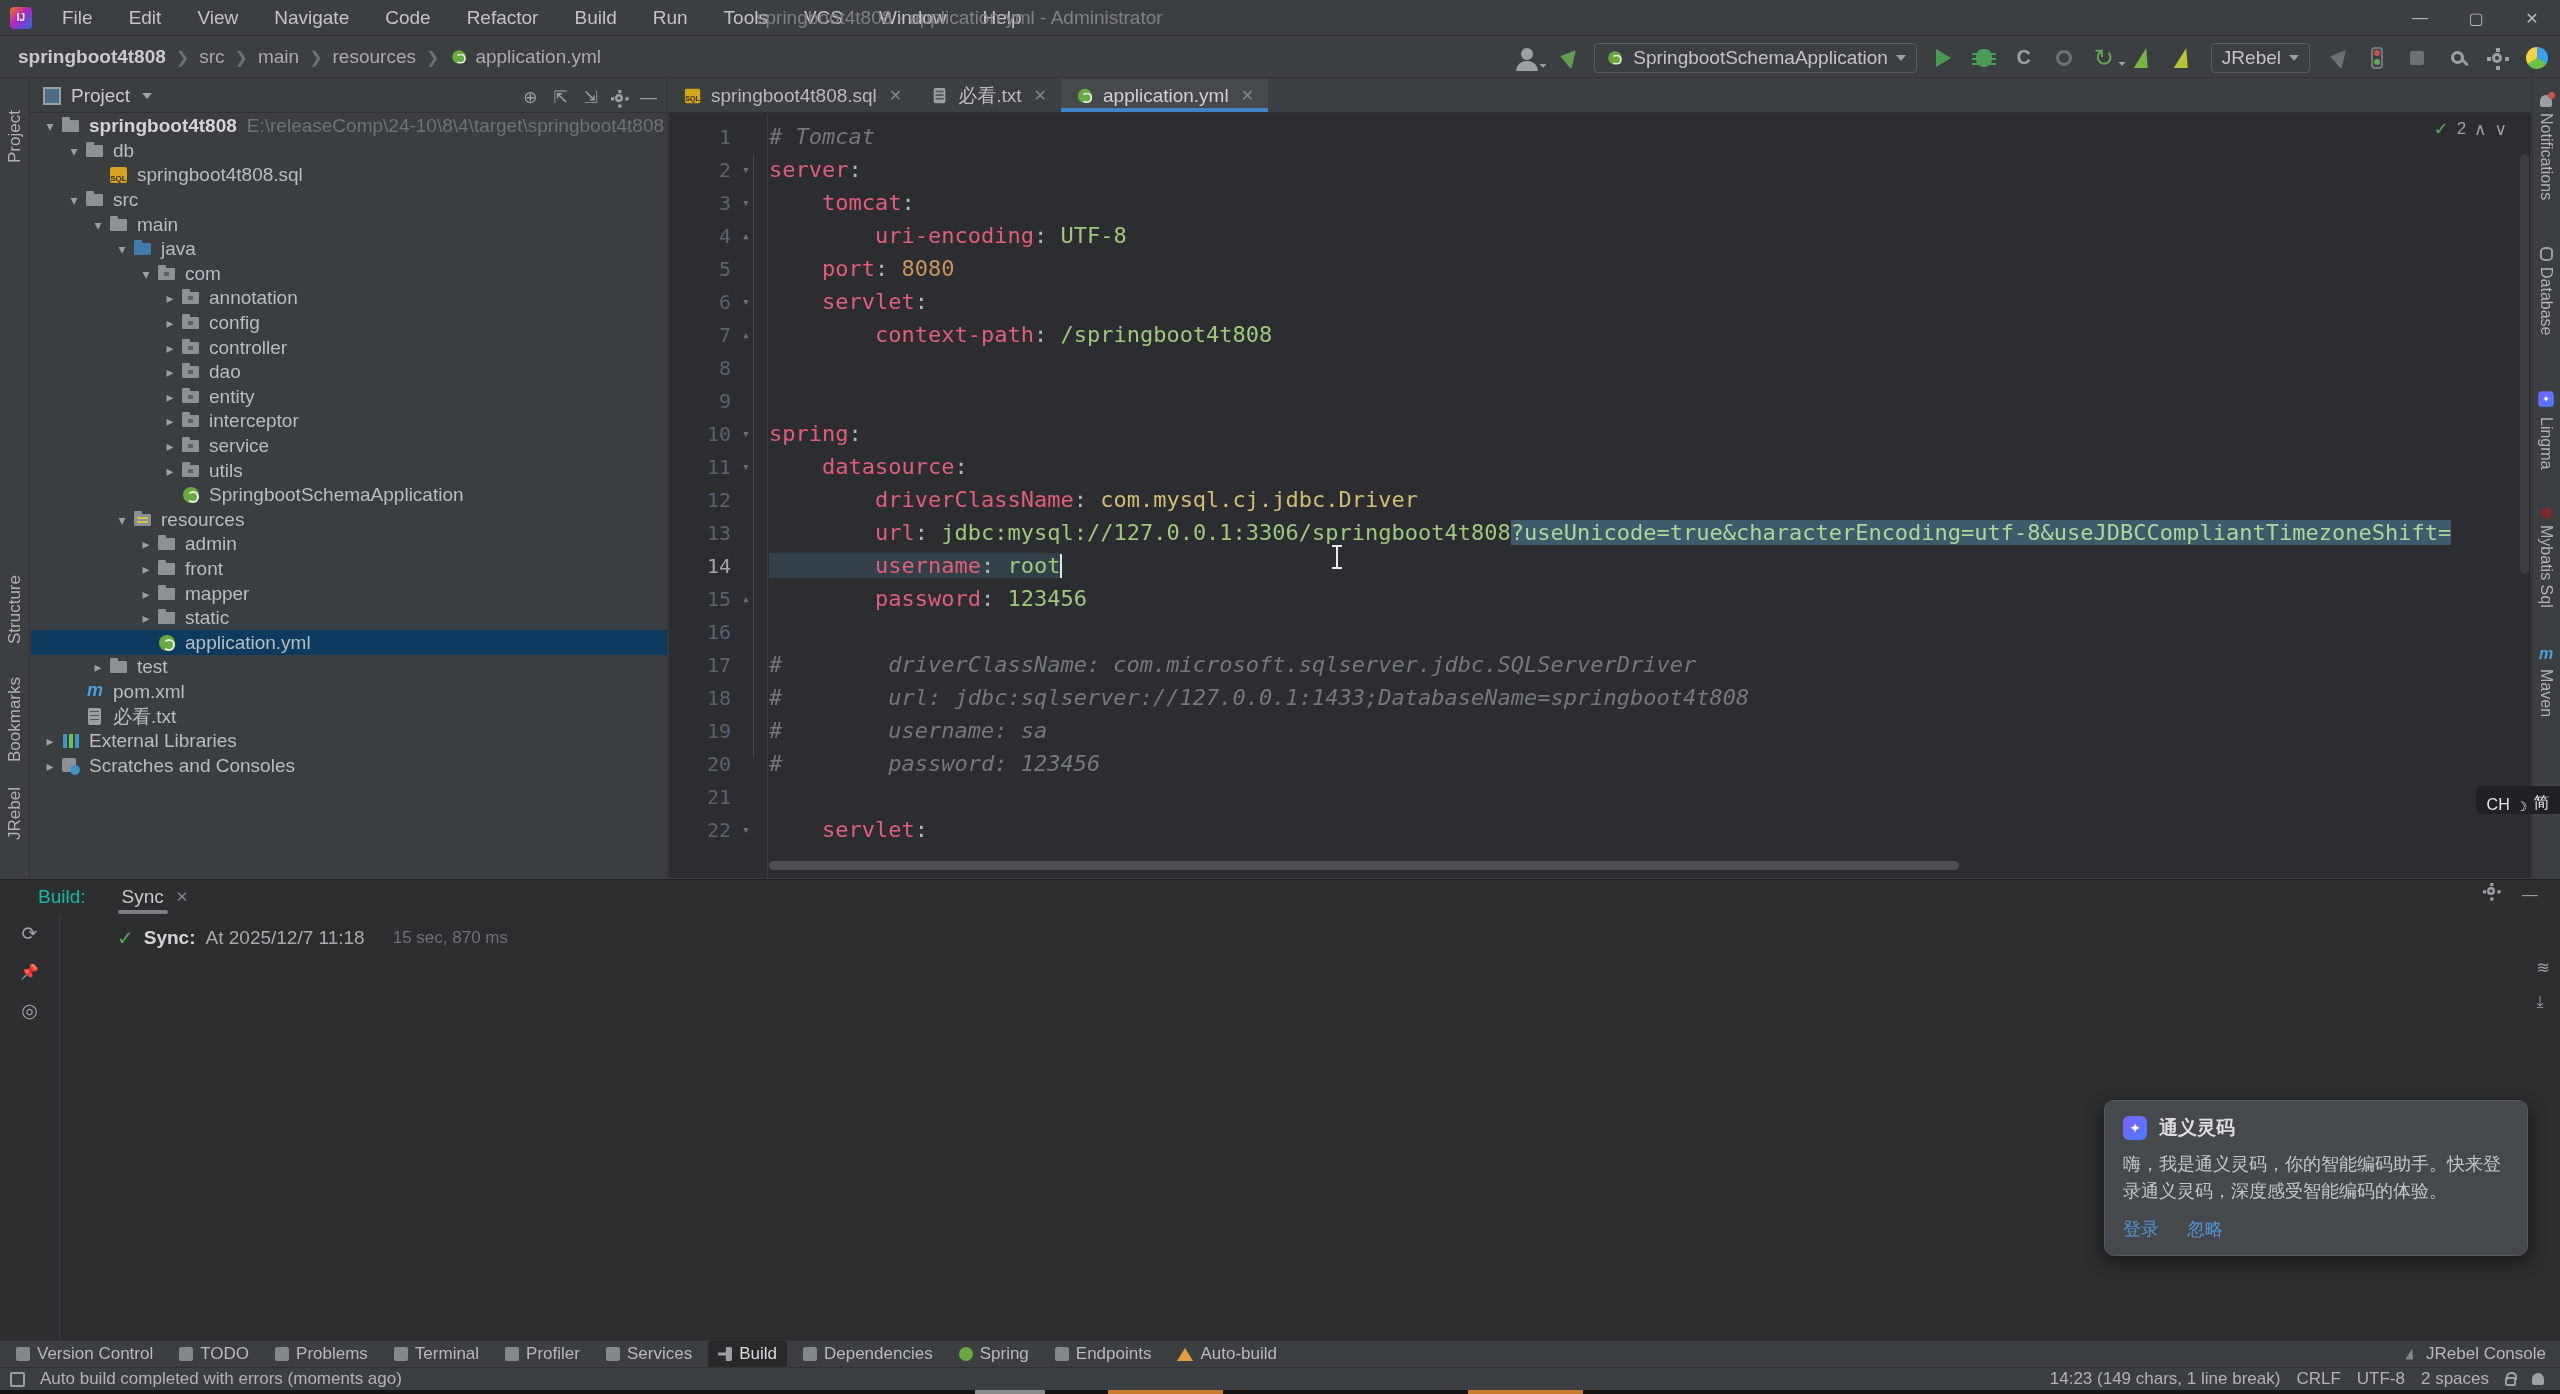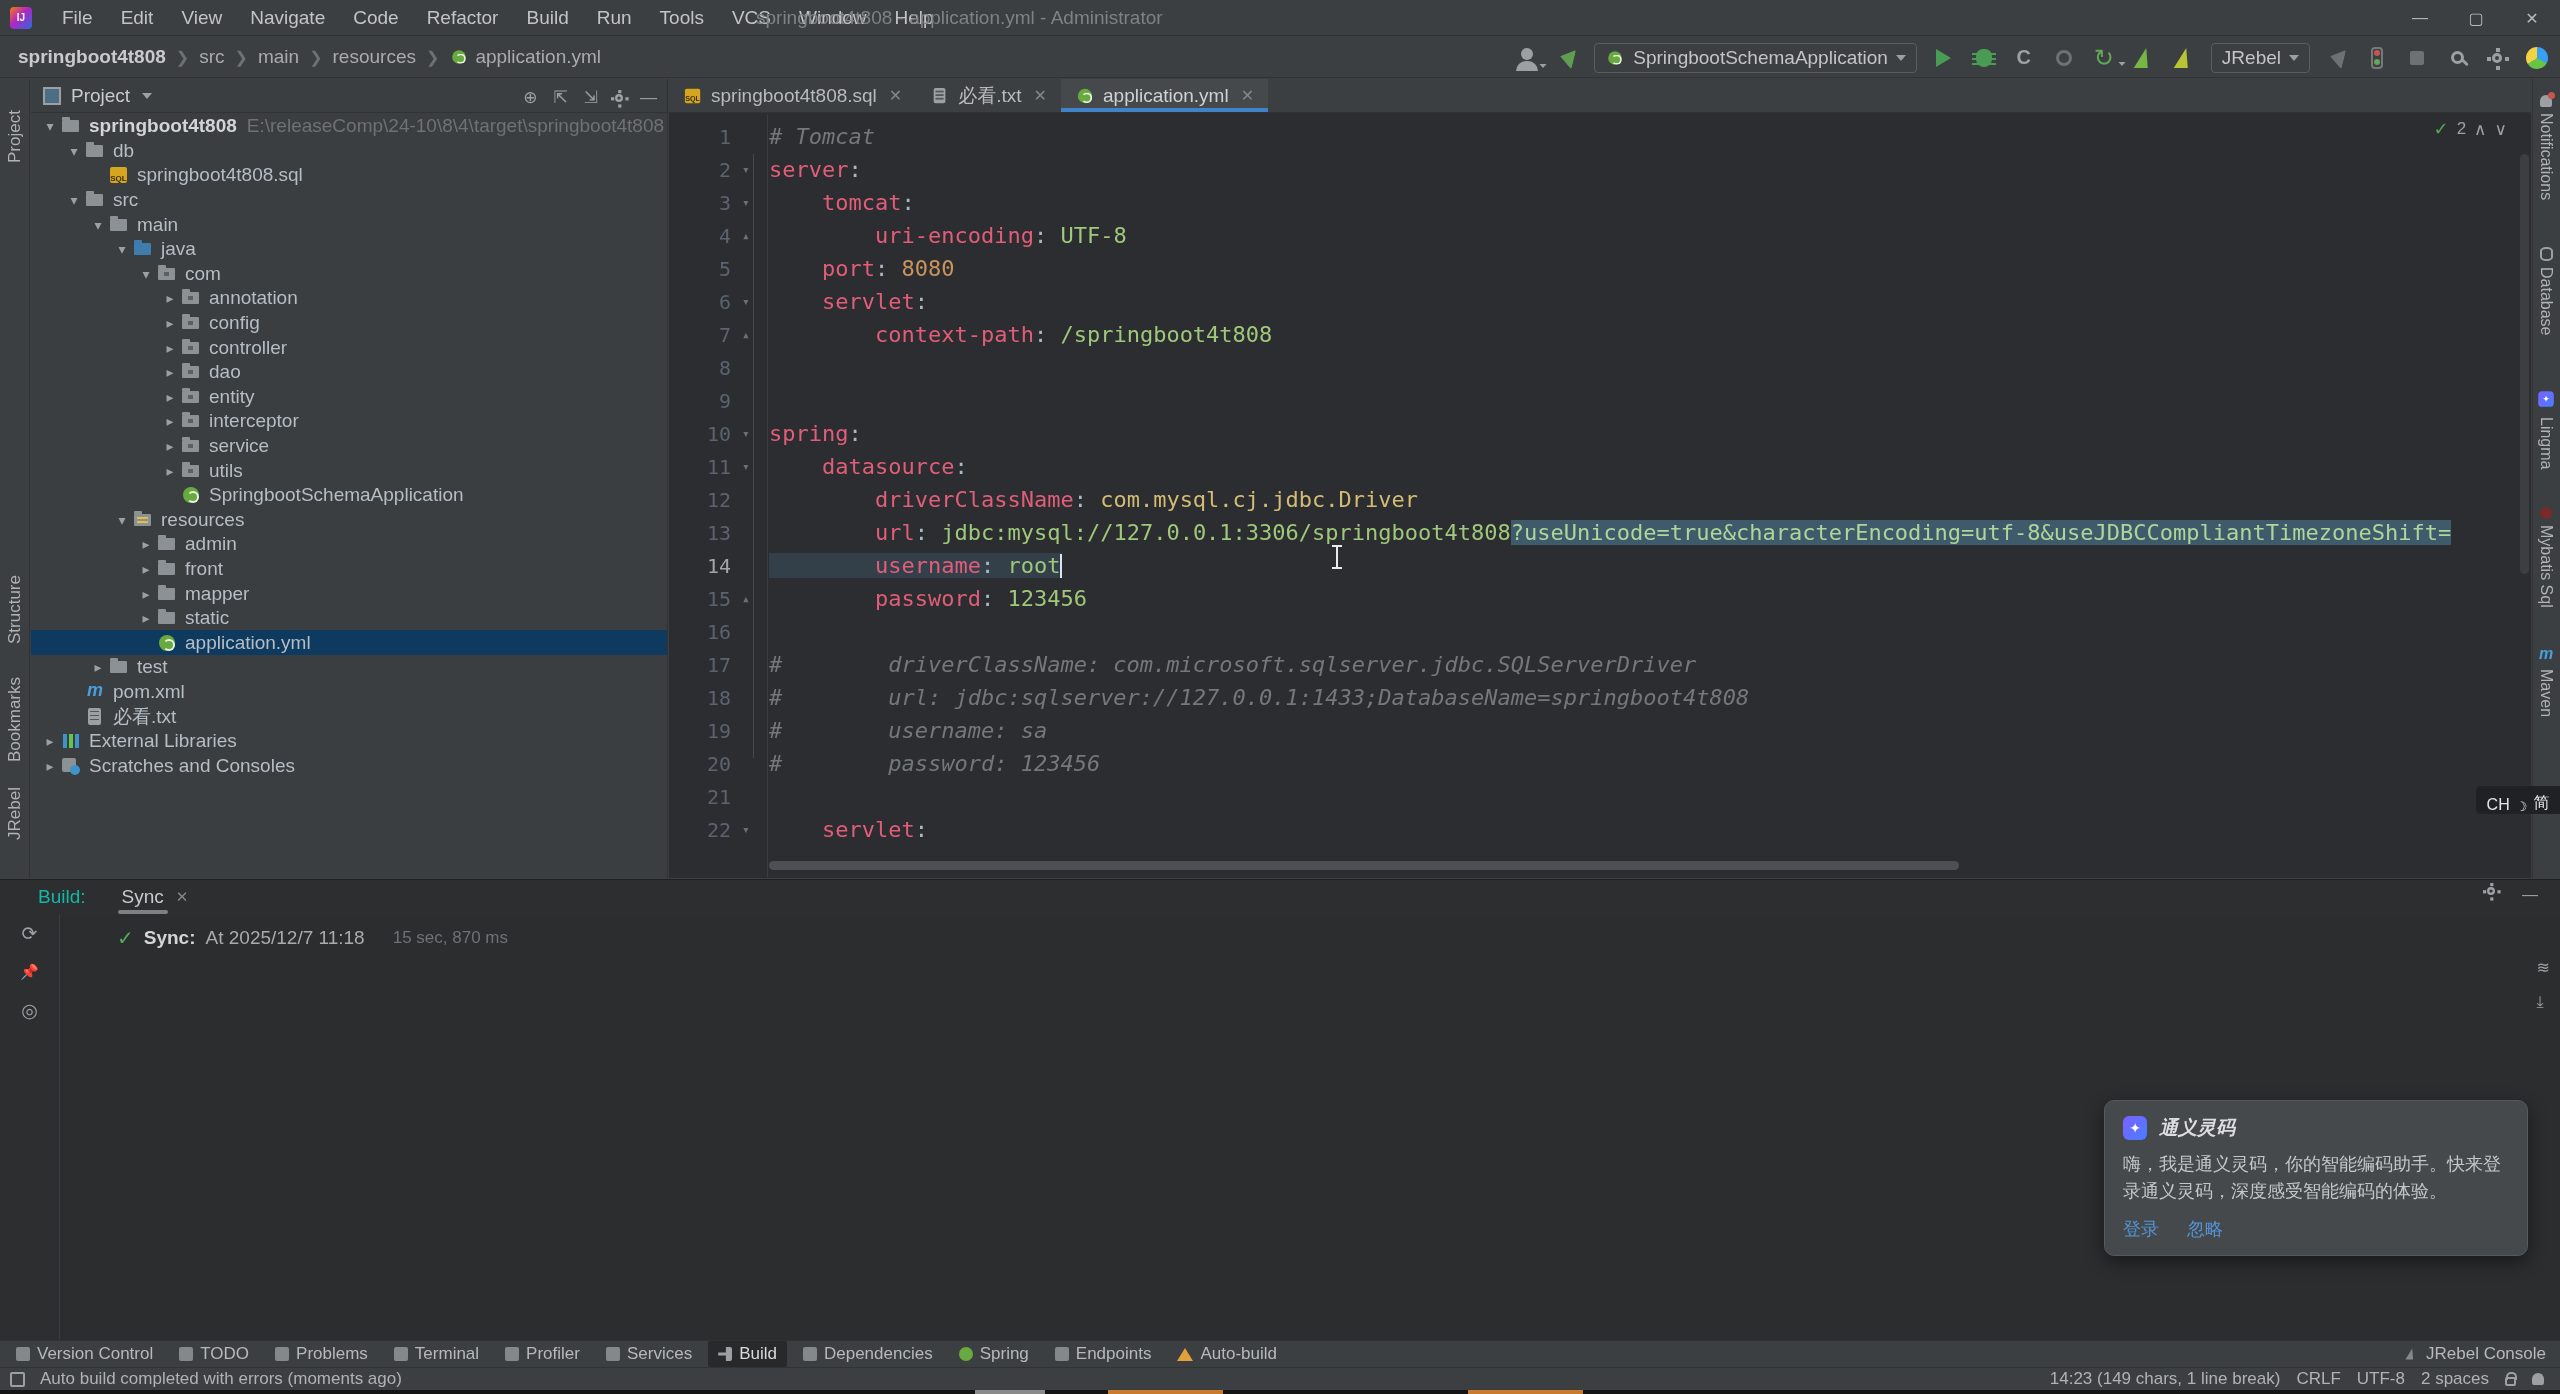"File" #menubar { gap: 4px -> 12px }
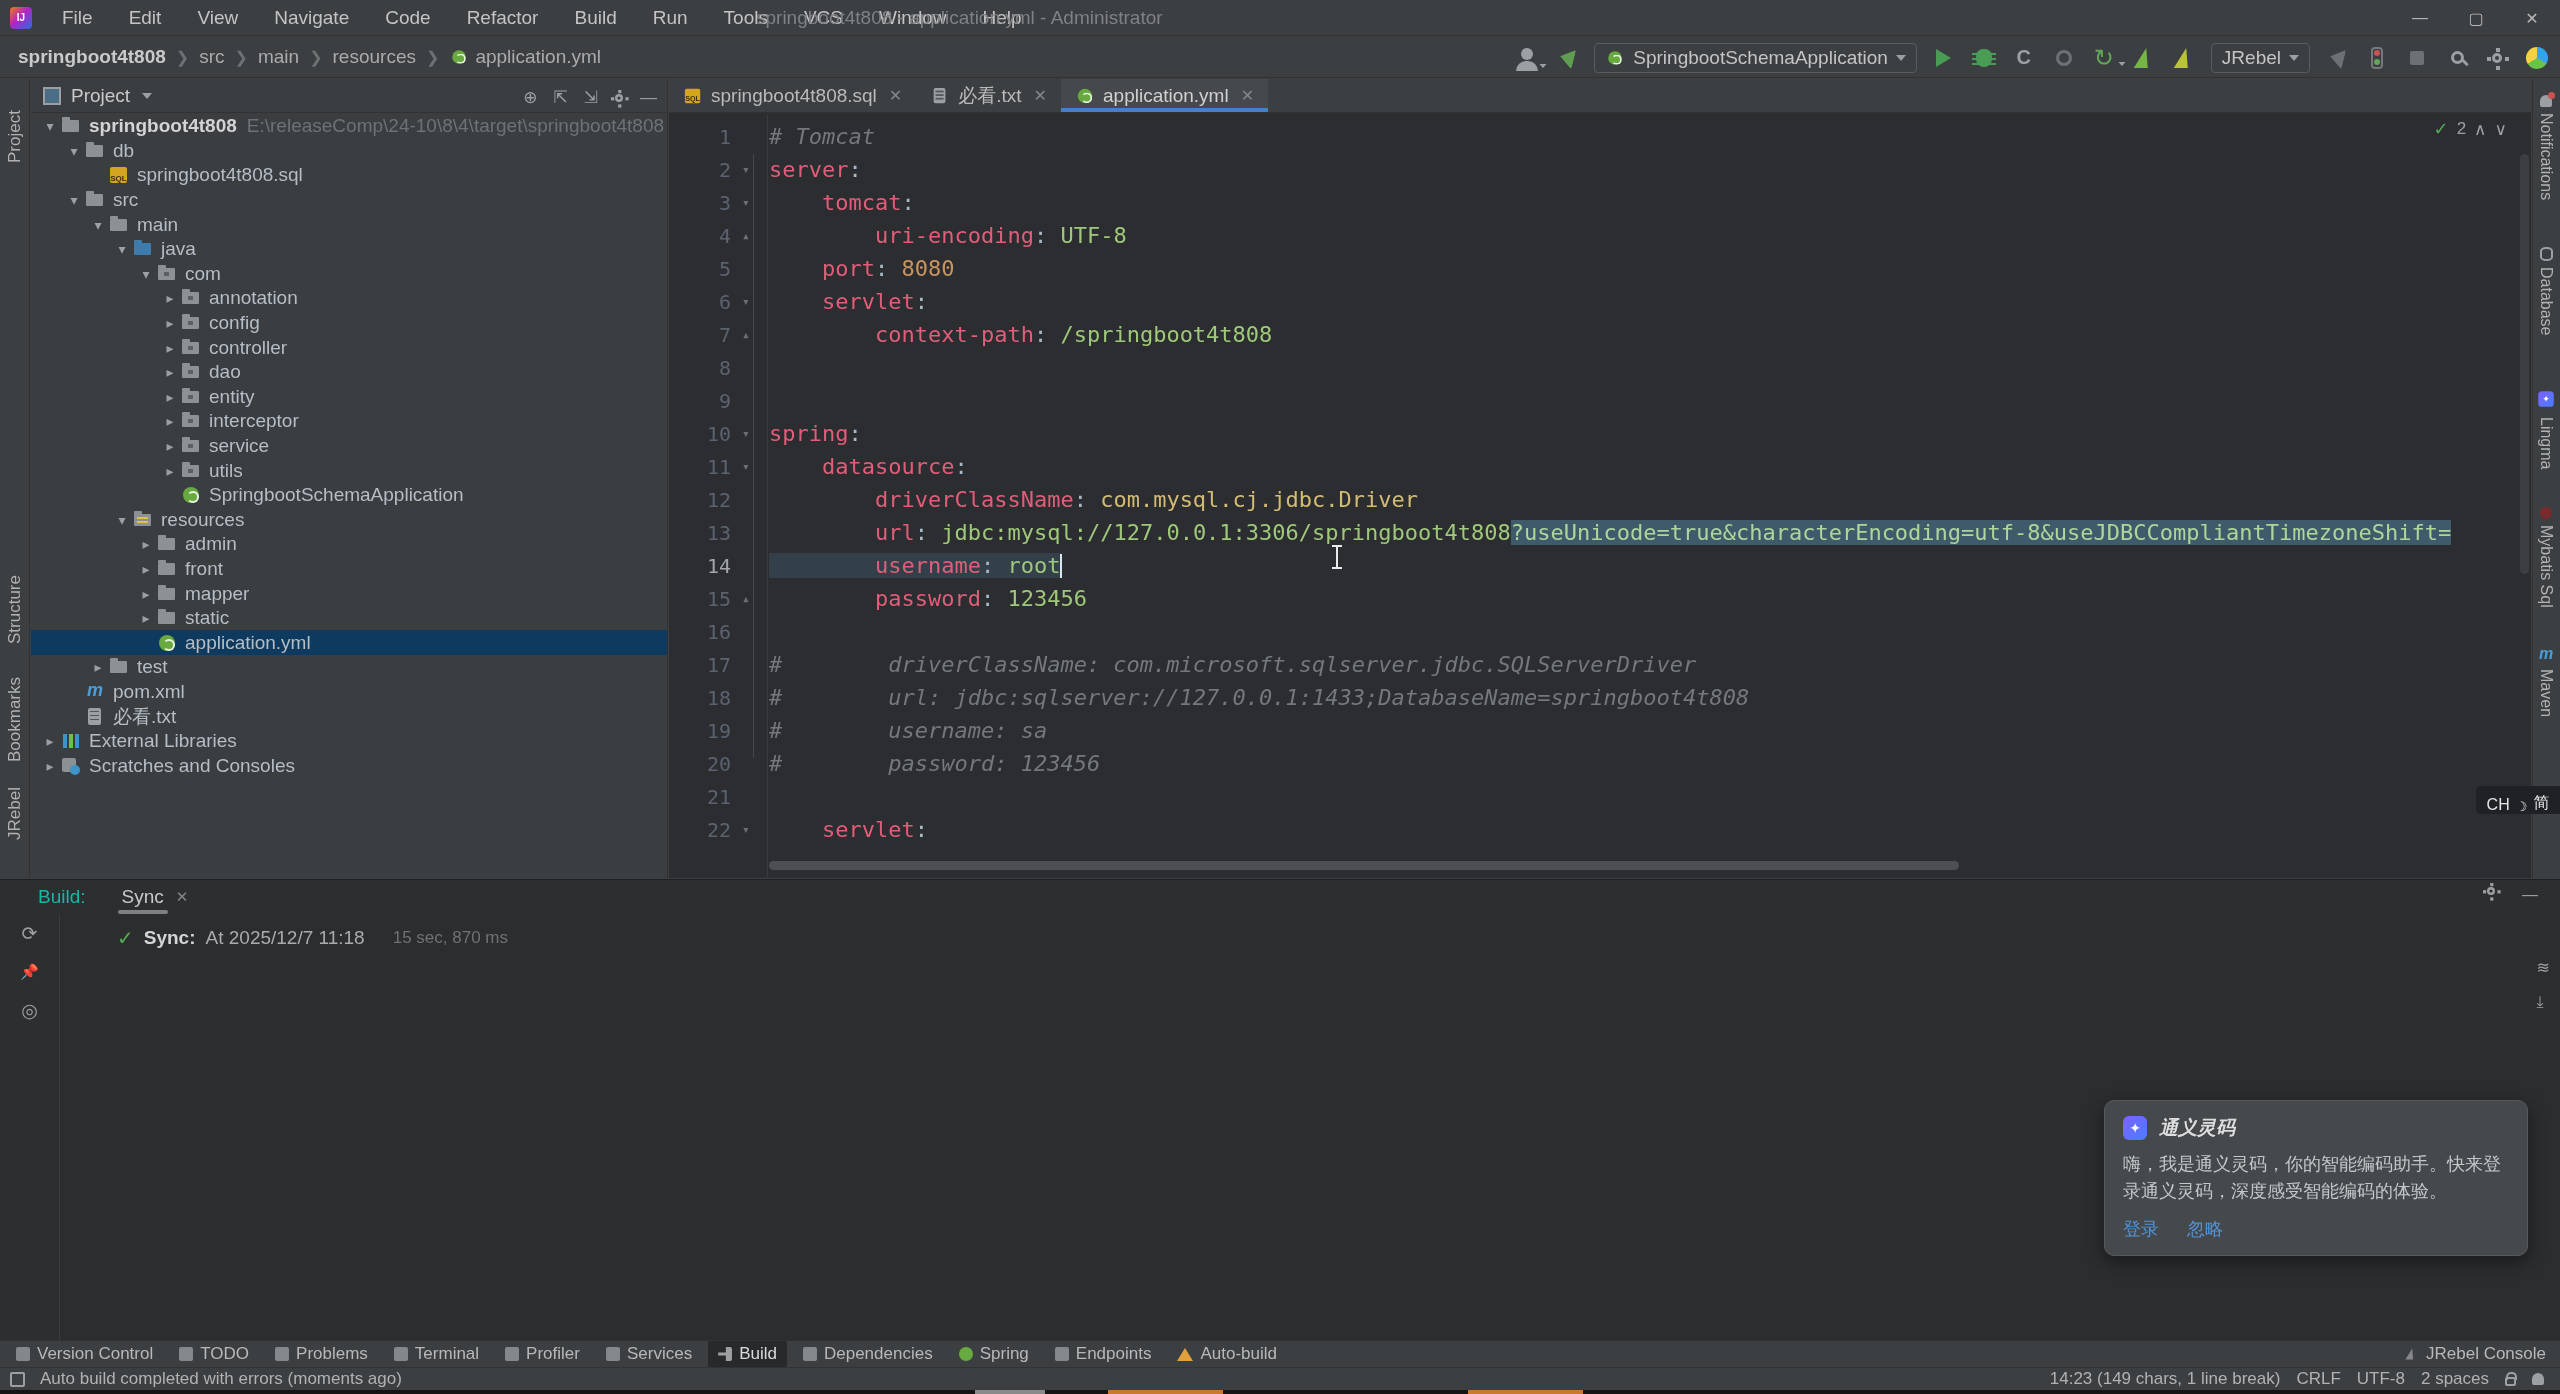"通义灵码" .notif-title { font-style: italic -> none }
